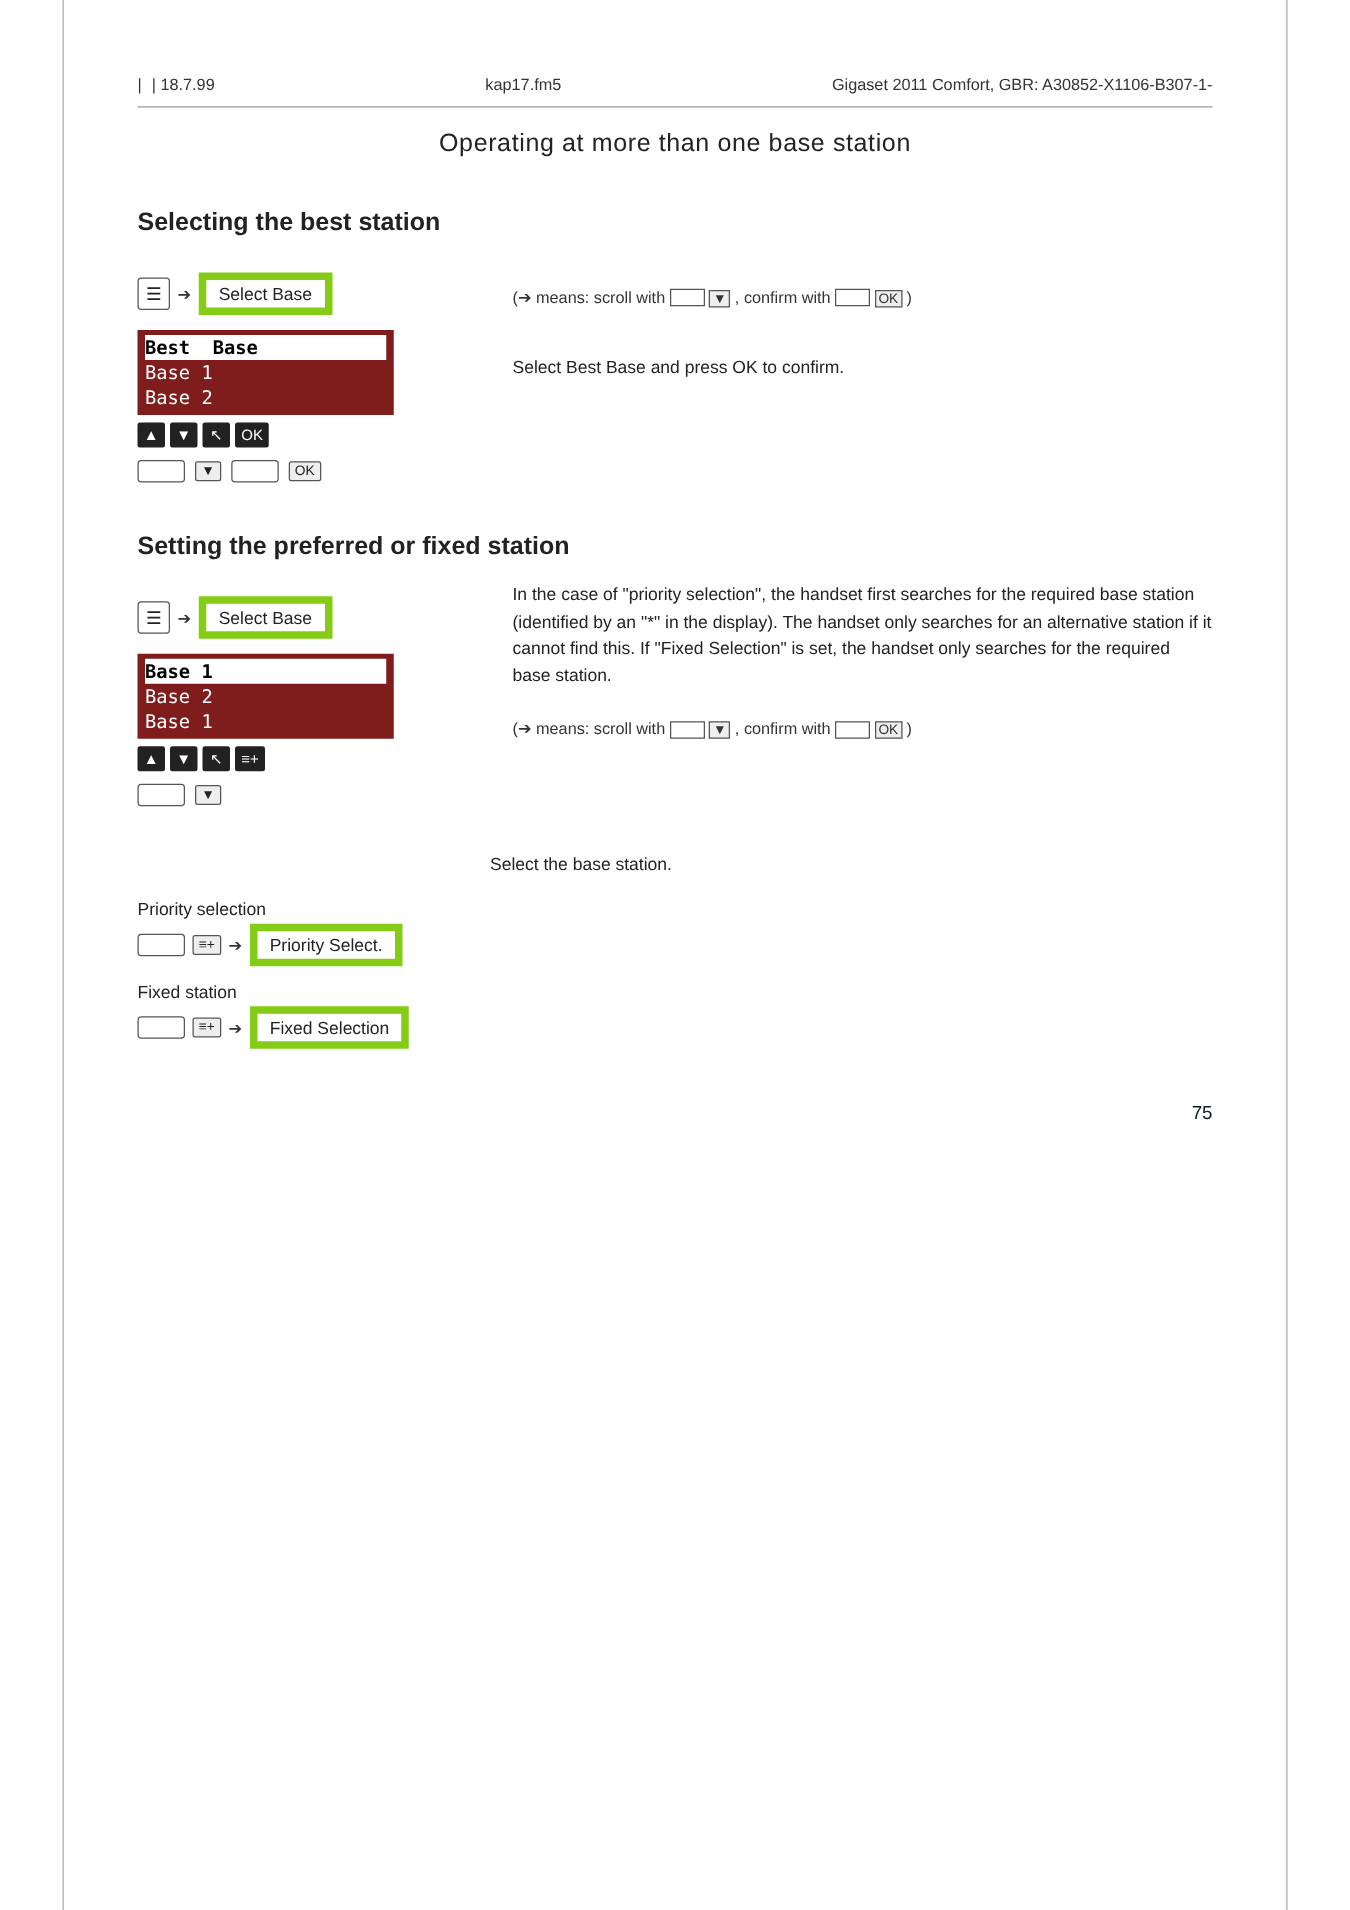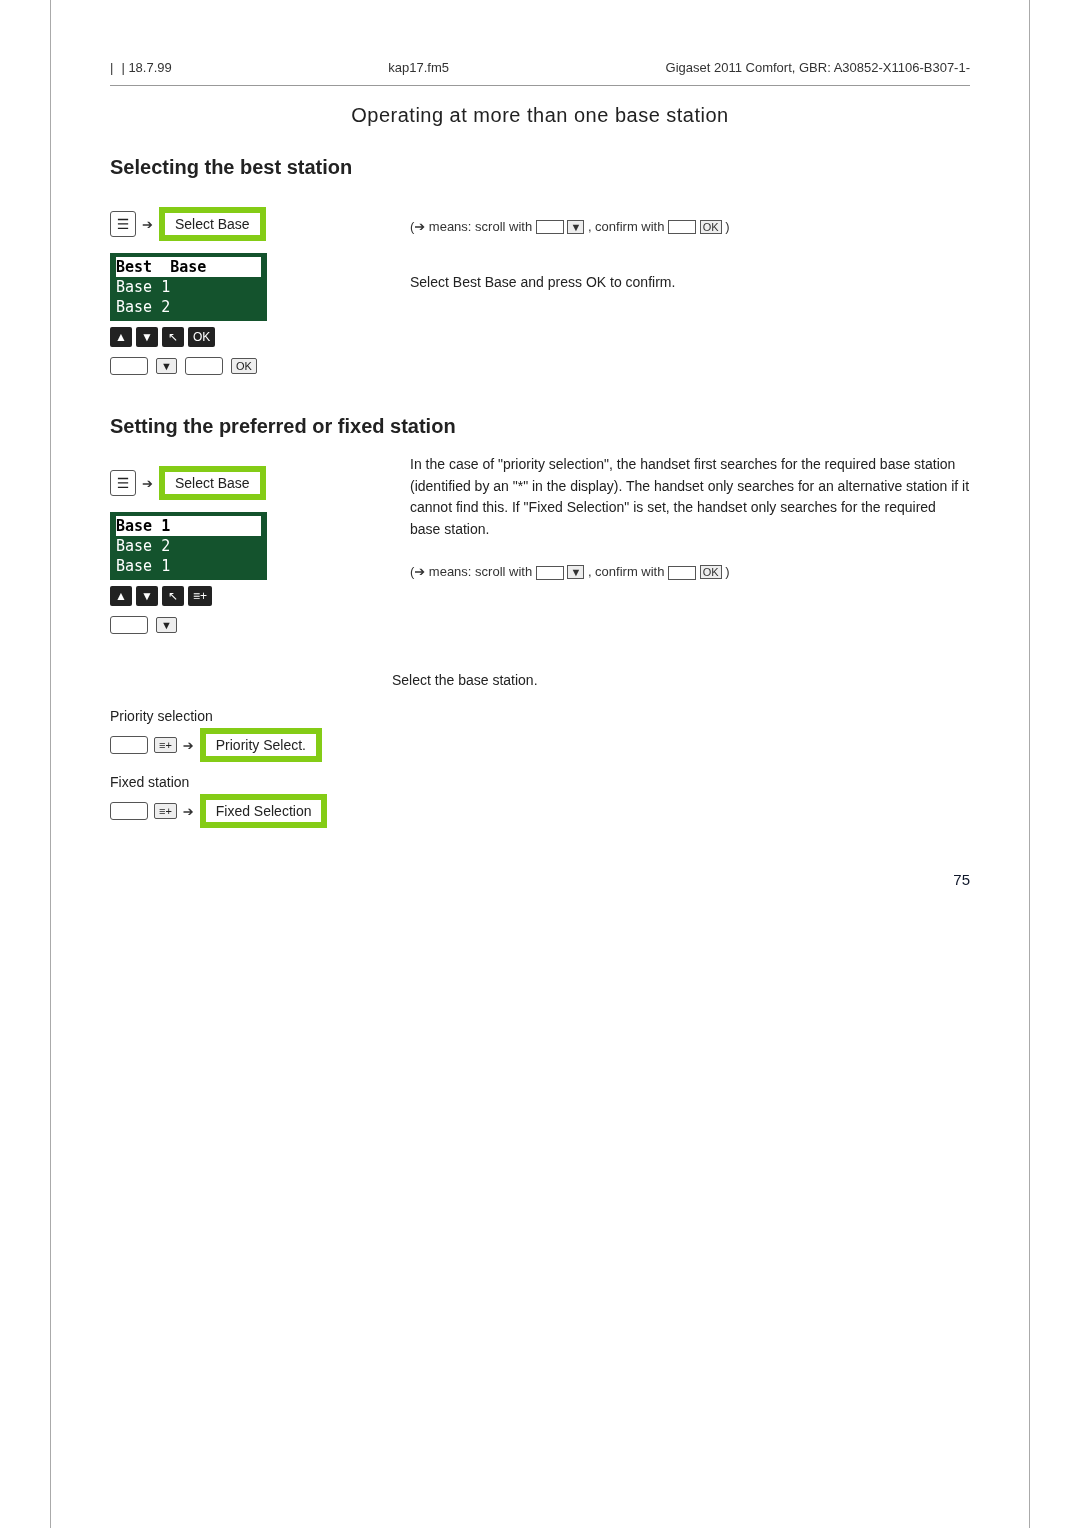"Operating at more than one" .page-title { margin-bottom: 29px -> 40px }
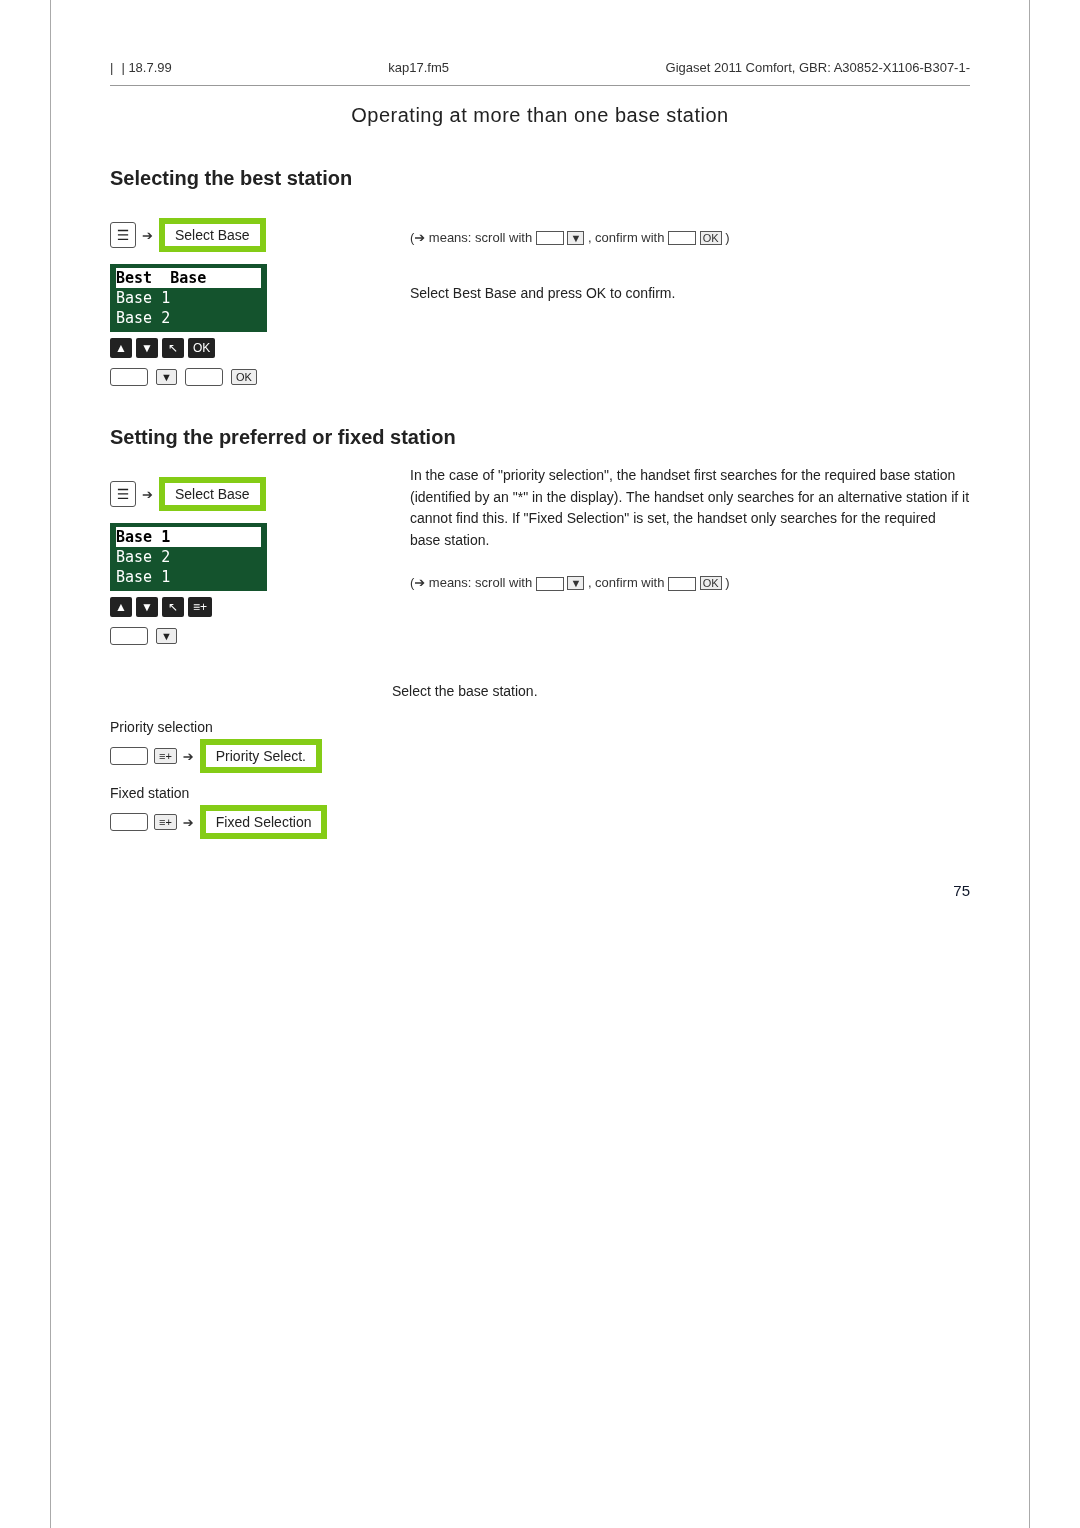"Best Base" .lcd-screen { background: #14532d -> #7f1d1d; width: 157px -> 205px }
